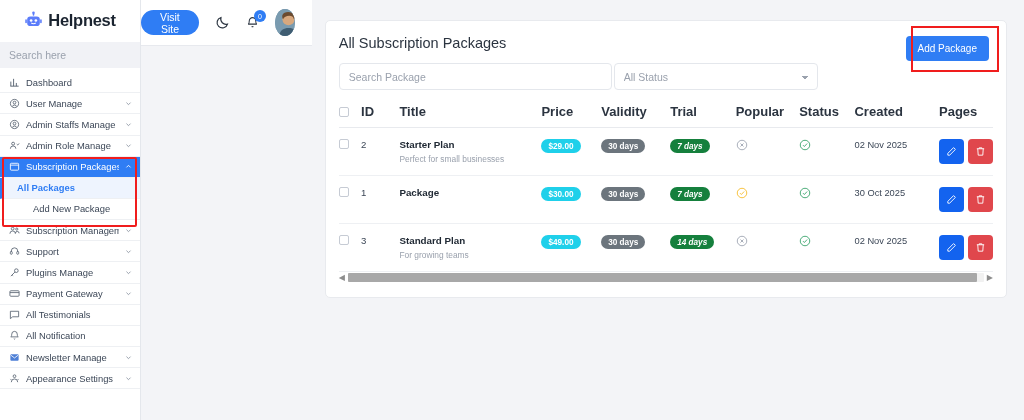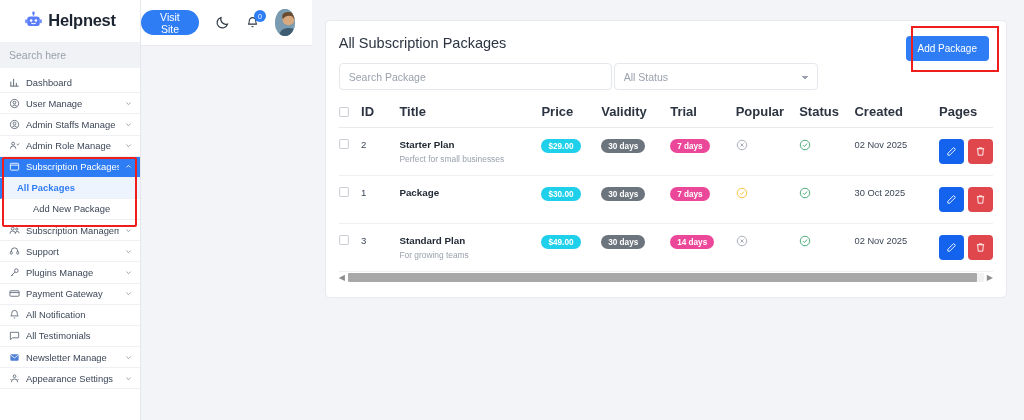"7 days" .pill.trial { background: #ec4899 -> #15803d; font-style: none -> italic }
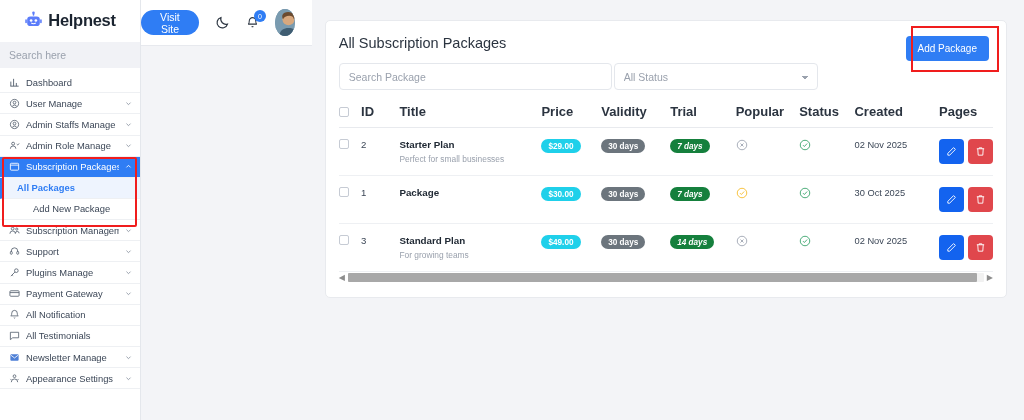"All Notification" li.nav-item { order: before "All Testimonials" -> after "All Testimonials" }
